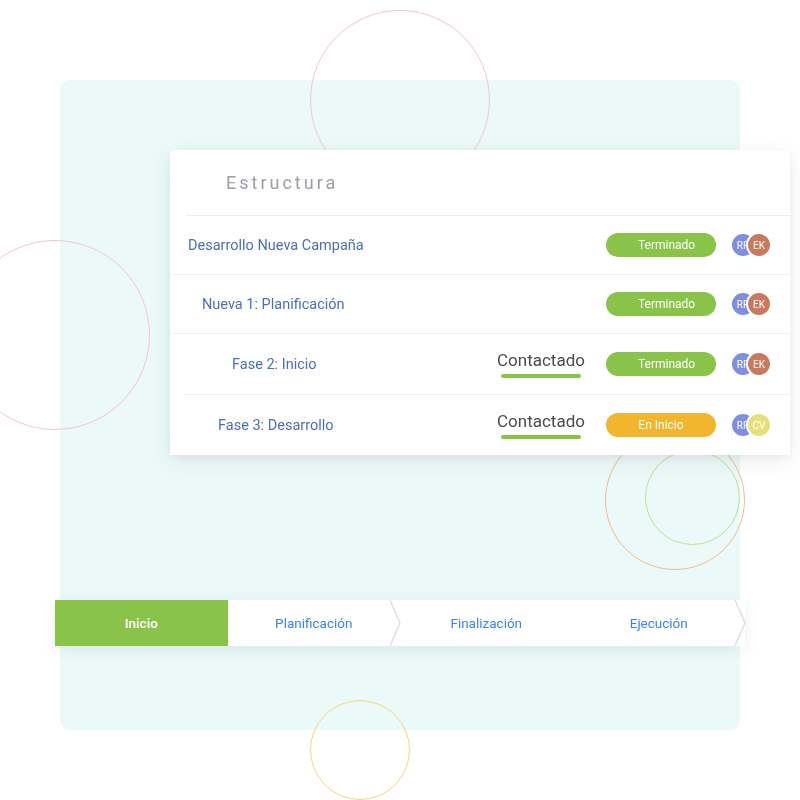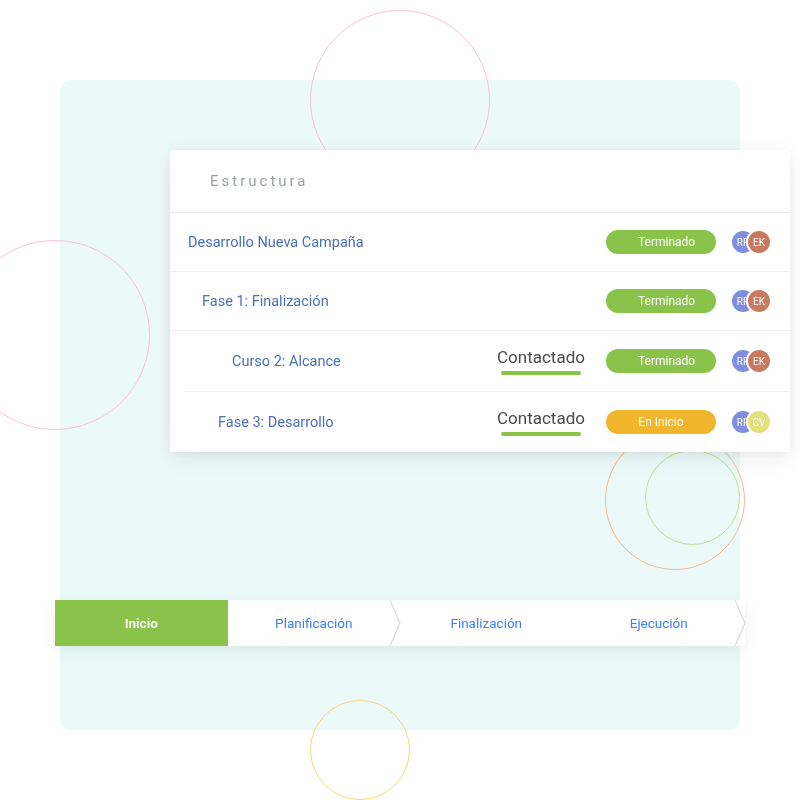"Estructura" .card-header { font-size: 15px -> 18px; margin-left: none -> 16px }
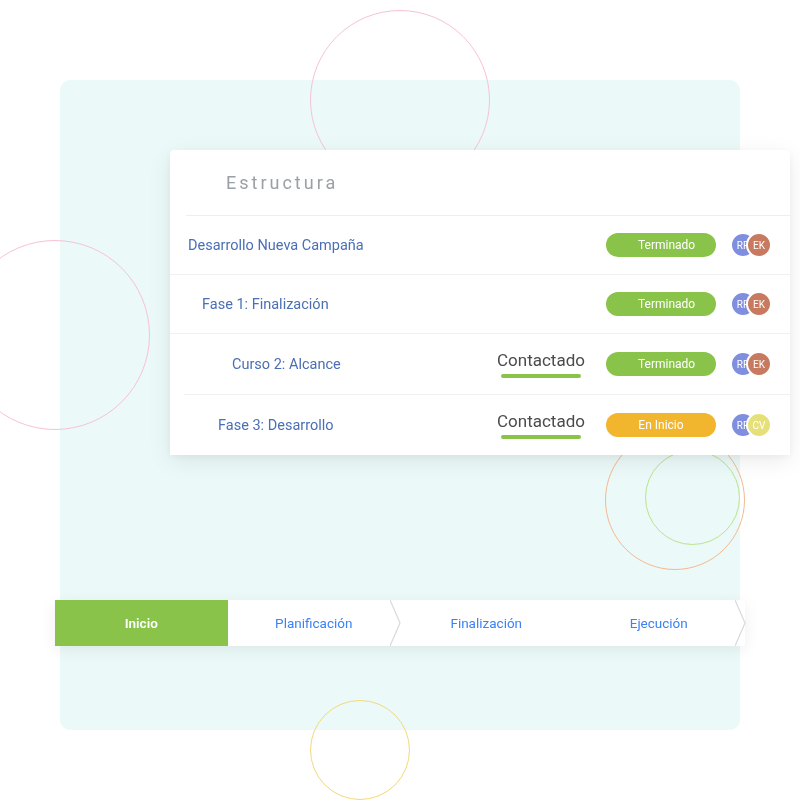"Fase 1: Finalización" div.row-title { text: Fase 1: Finalización -> Nueva 1: Planificación }
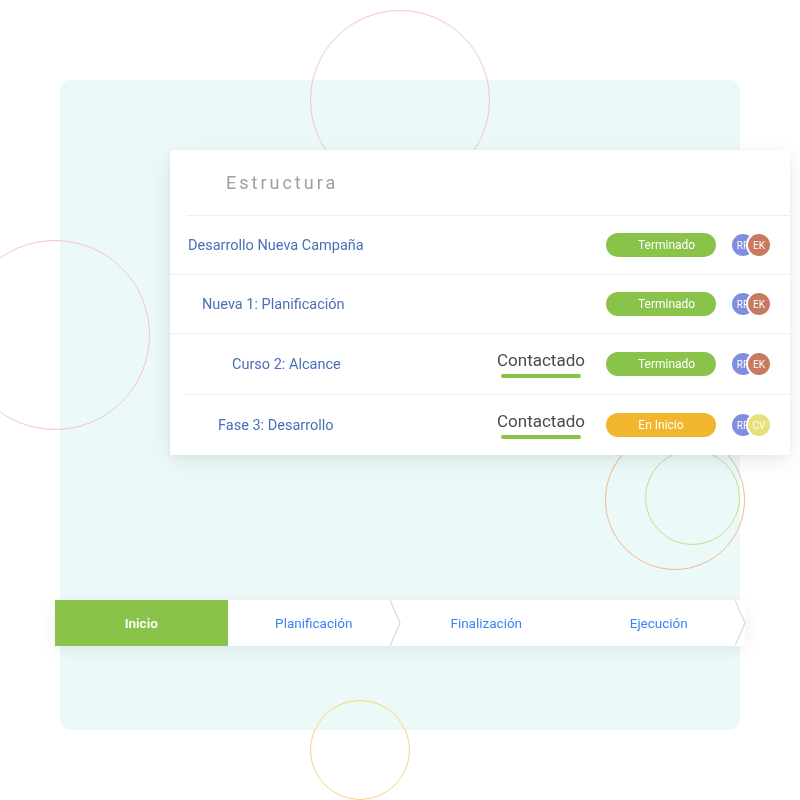"Curso 2: Alcance" div.row-title { text: Curso 2: Alcance -> Fase 2: Inicio }
